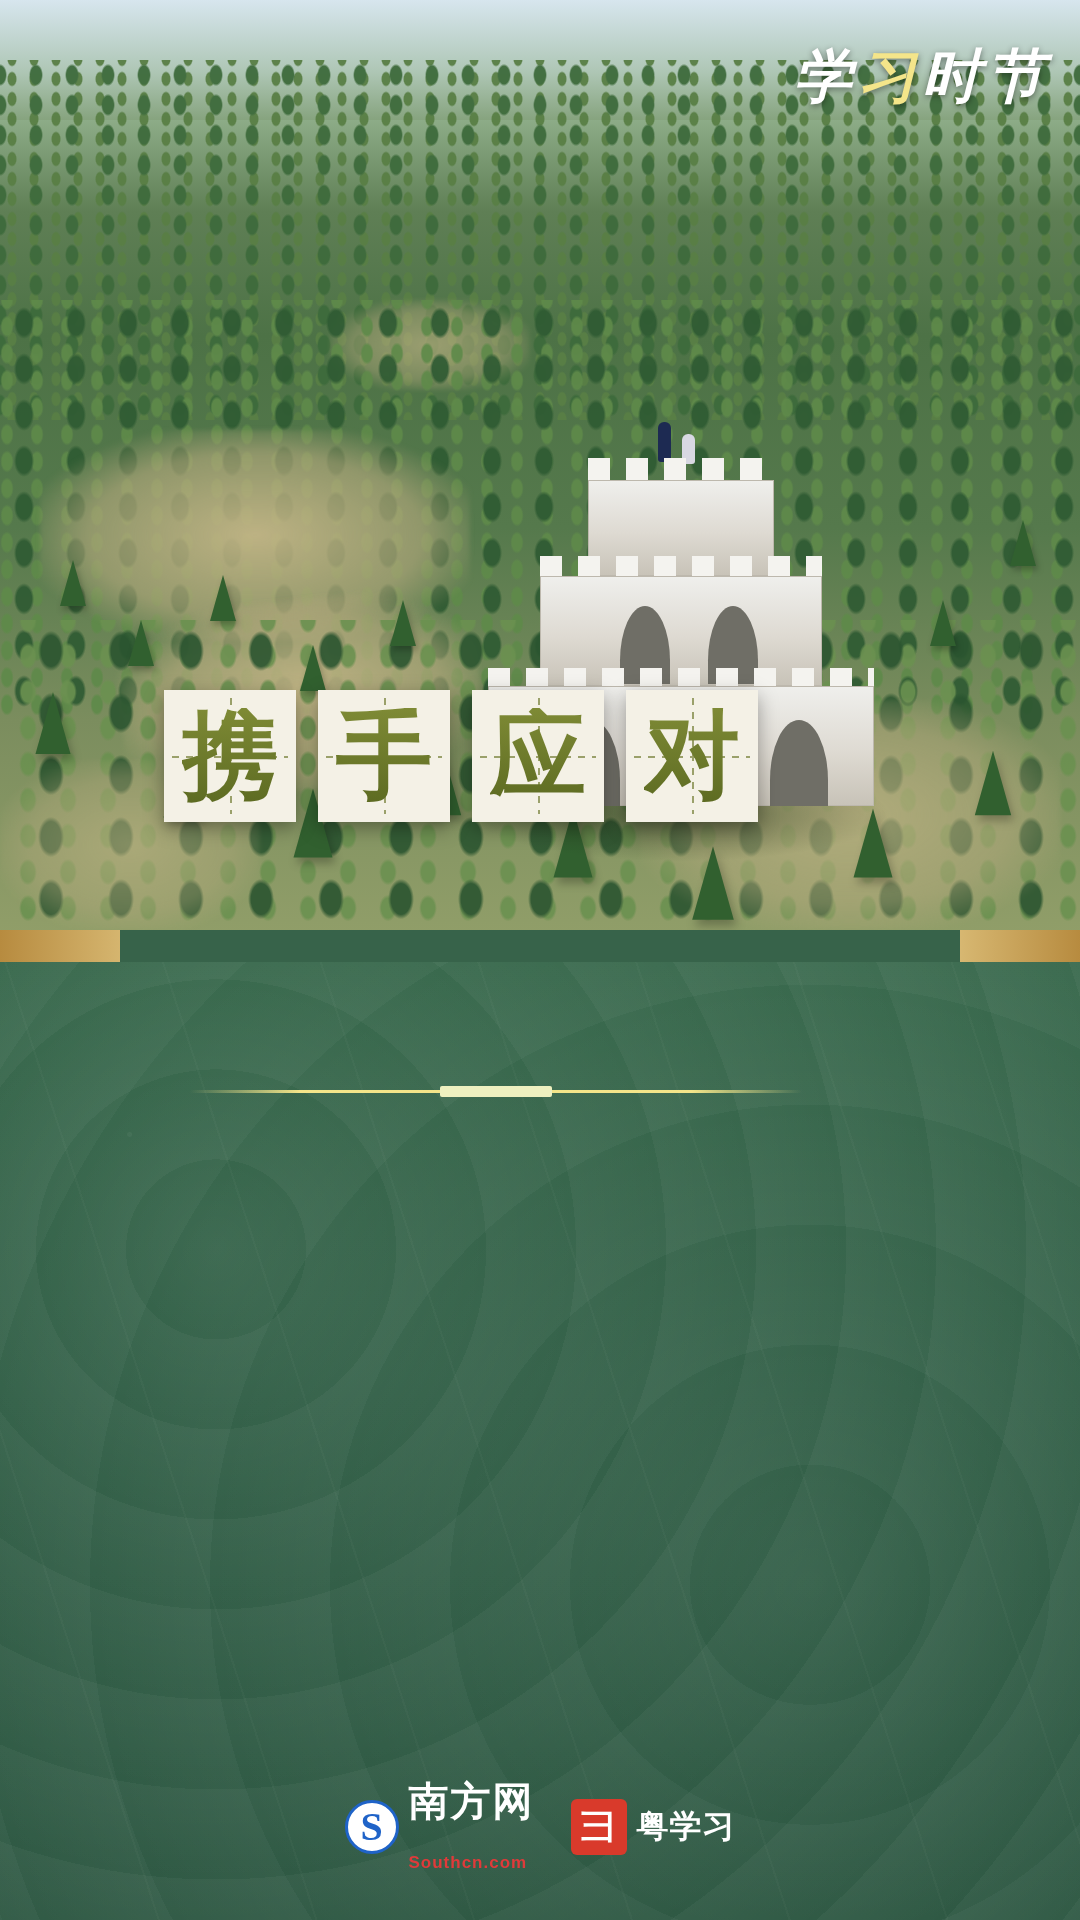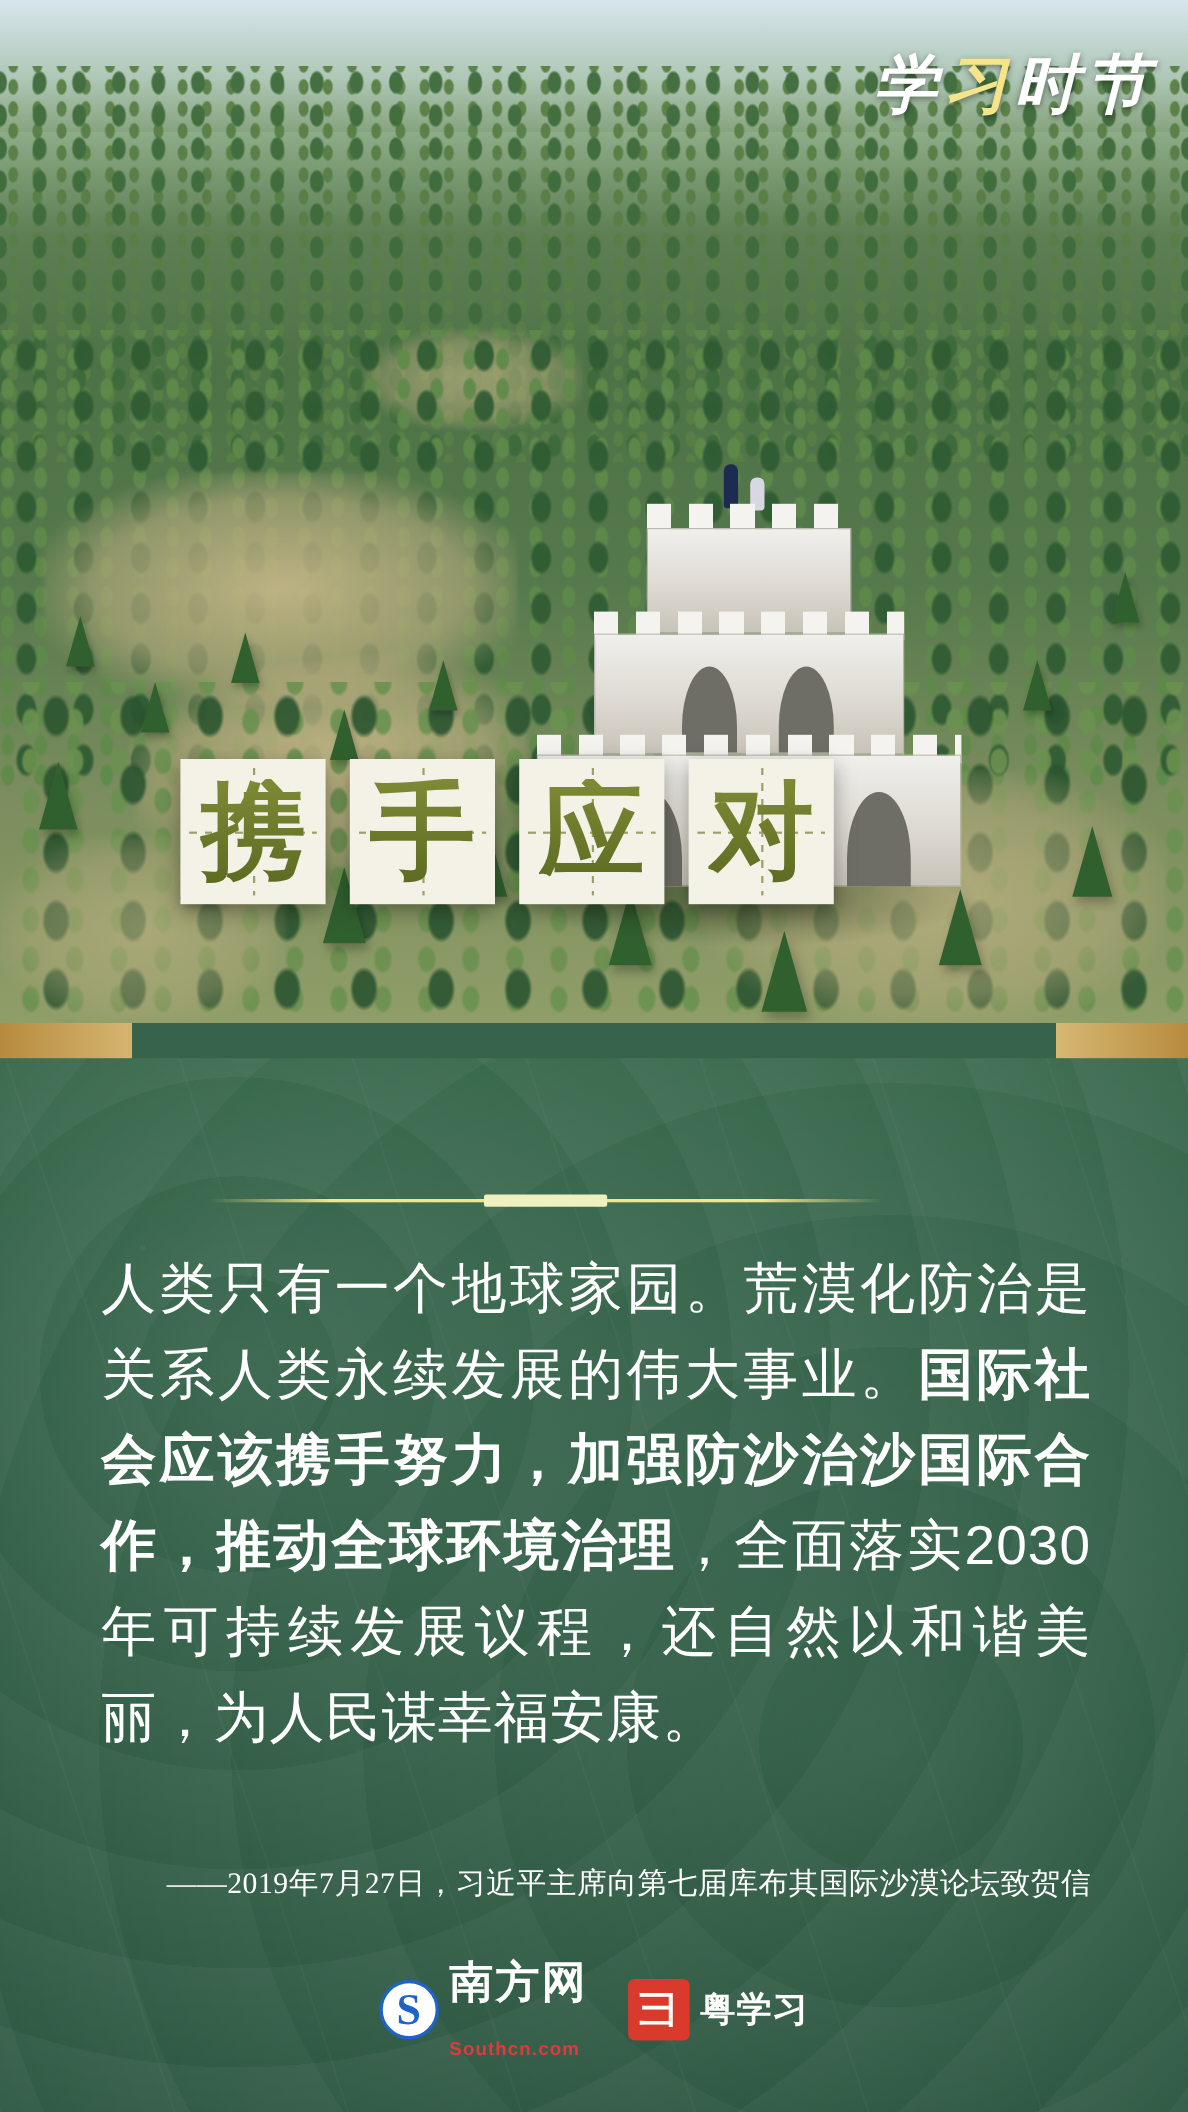"人类只有一个地球家园。荒漠化防治是关系人类永续发展的伟大事业。国际社会应该携手努" div.quote { html: <div> <span>人类只有一个地球家园。荒漠化防治是关系人类永续发展的伟大事业。</span><b>国际社会应该携手努力，加强防沙治沙国际合作，推动全球环境治理</b><span>，全面落实2030年可持续发展议程，还自然以和谐美丽，为人民谋幸福安康。</span> </div> -> none }
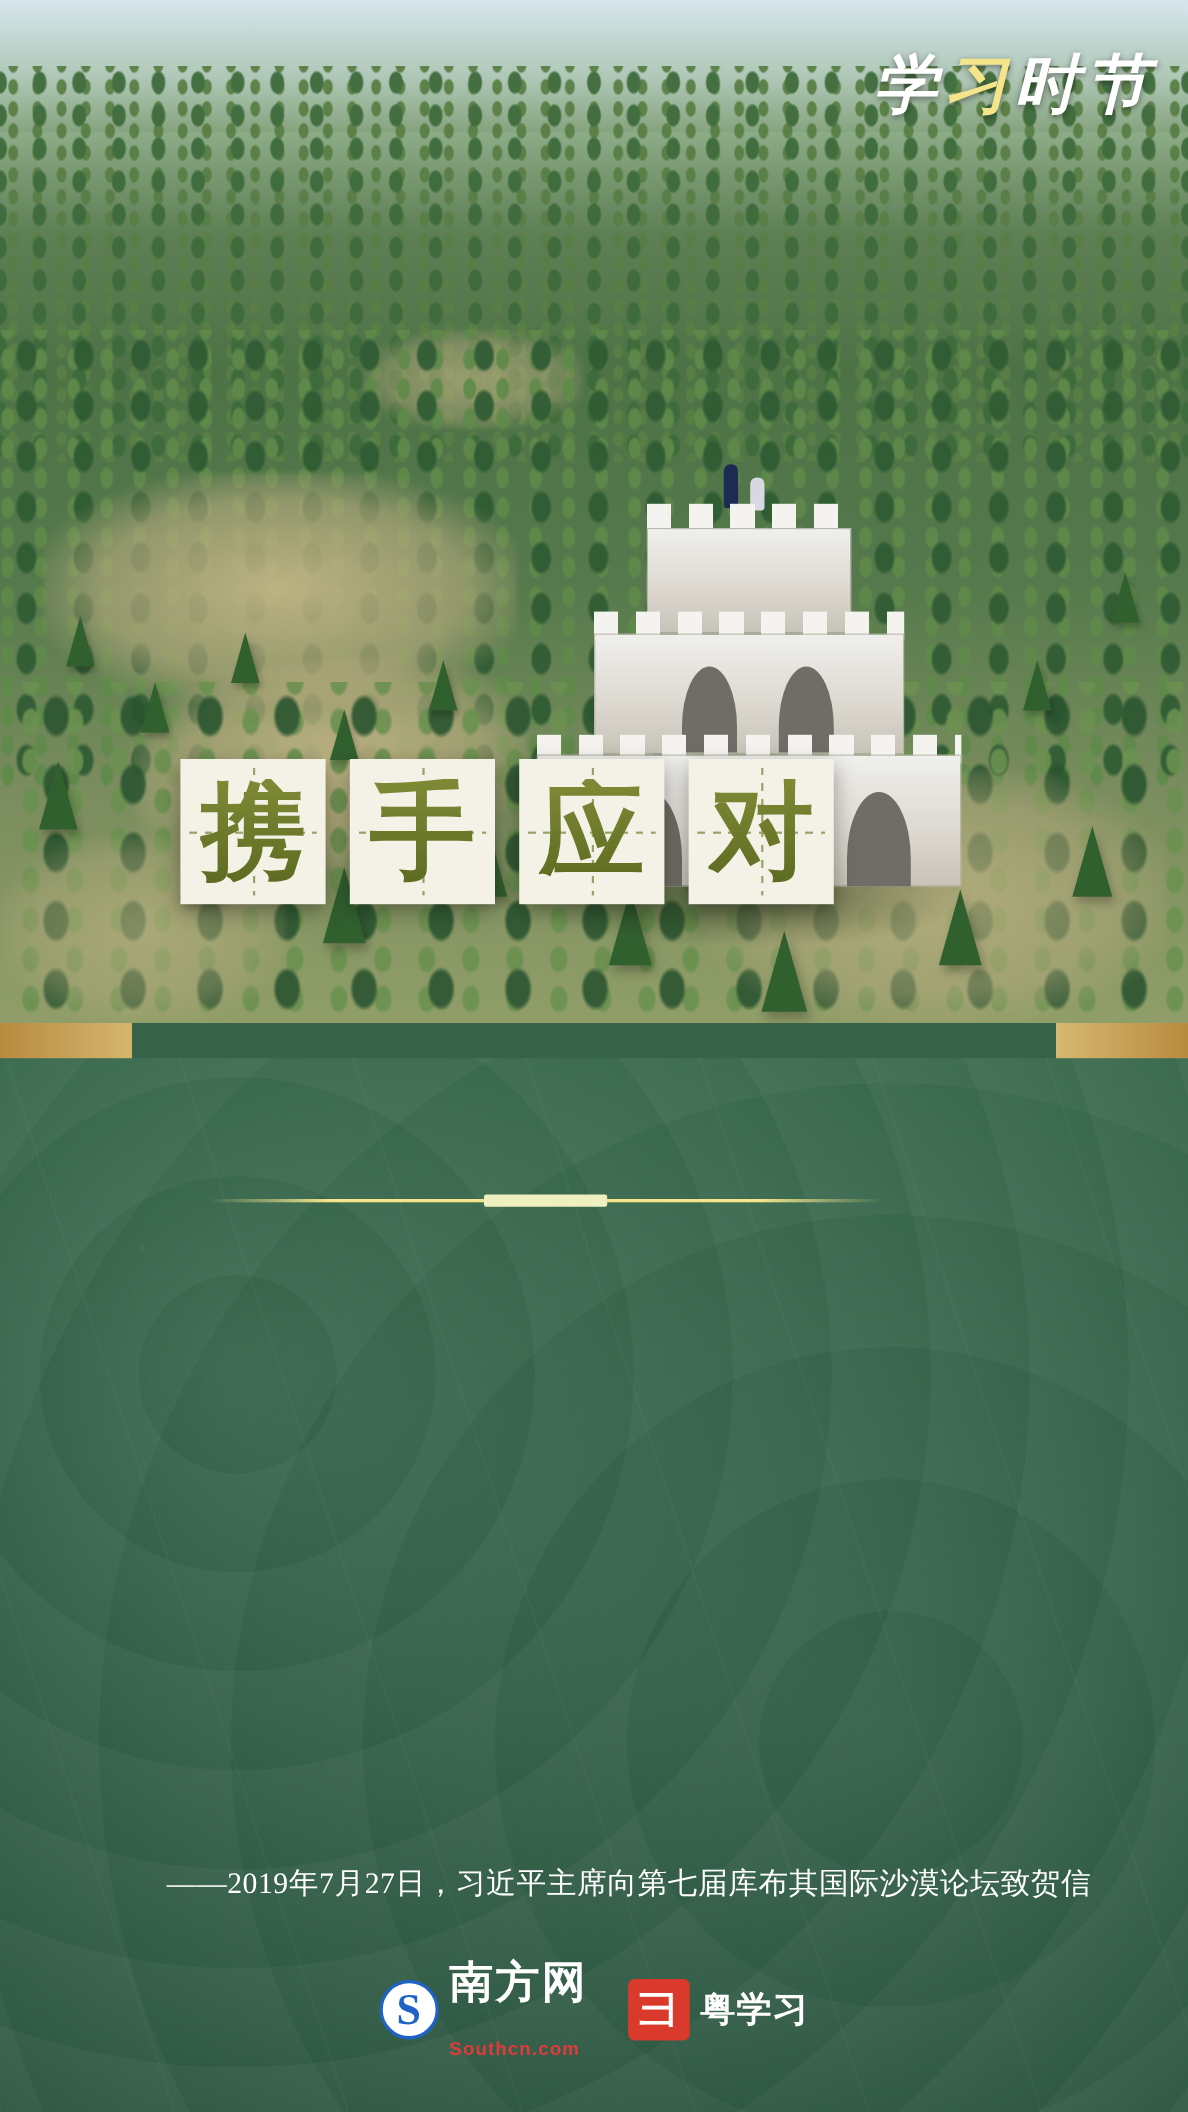"——2019年7月27日，习近平主席向第七届库布其国际沙漠论坛致贺信" div.attrib { html: <div>——2019年7月27日，习近平主席向第七届库布其国际沙漠论坛致贺信</div> -> none }
